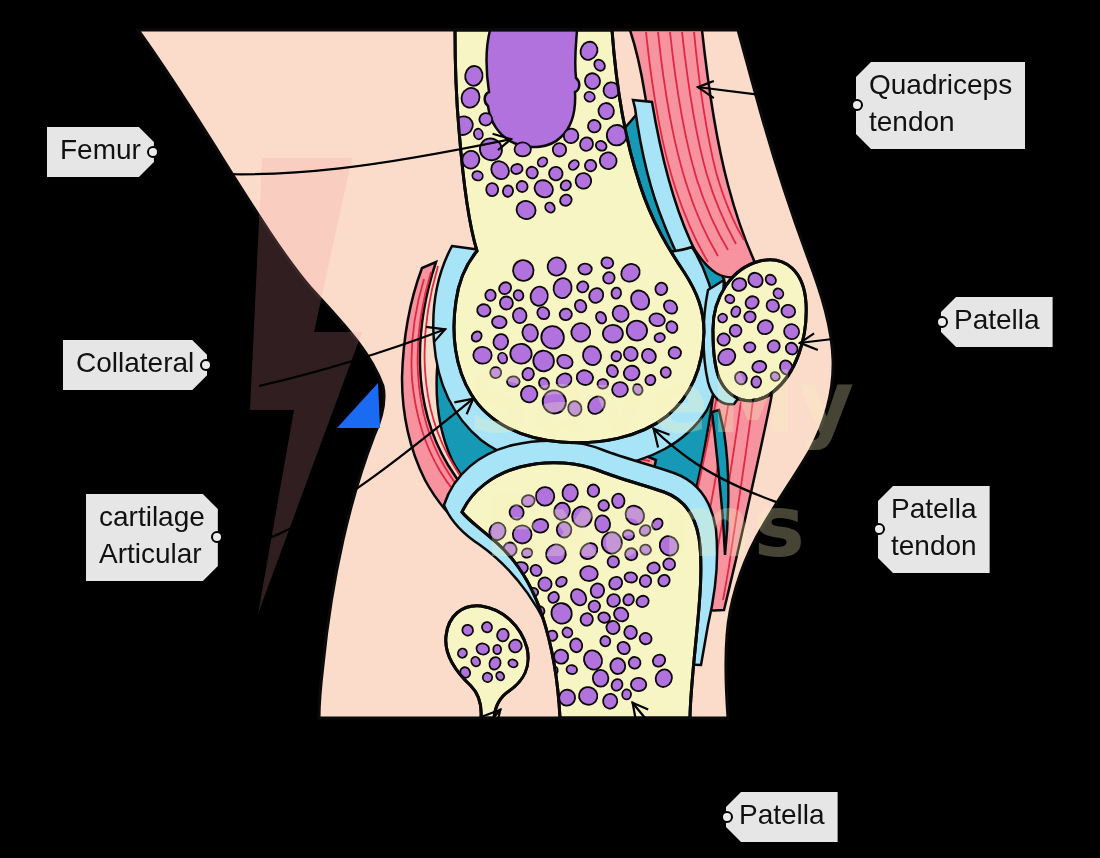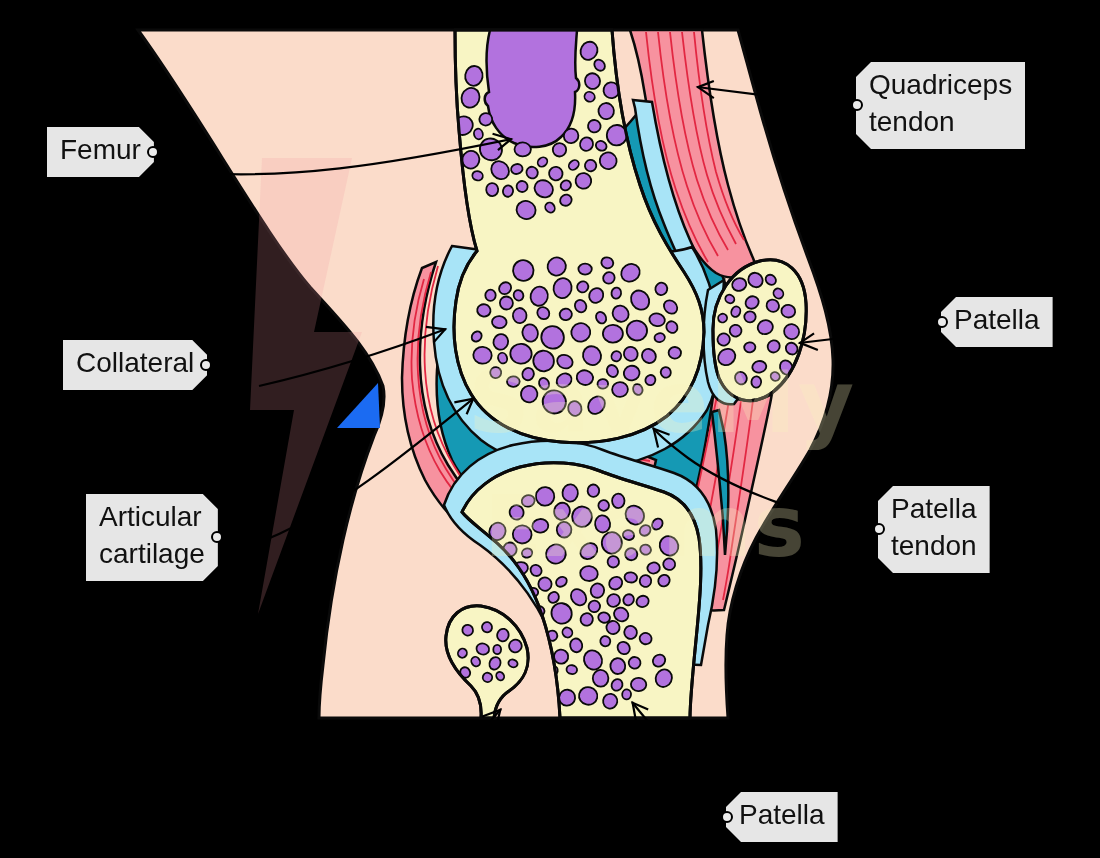"Articular" div { order: before "cartilage" -> after "cartilage" }
